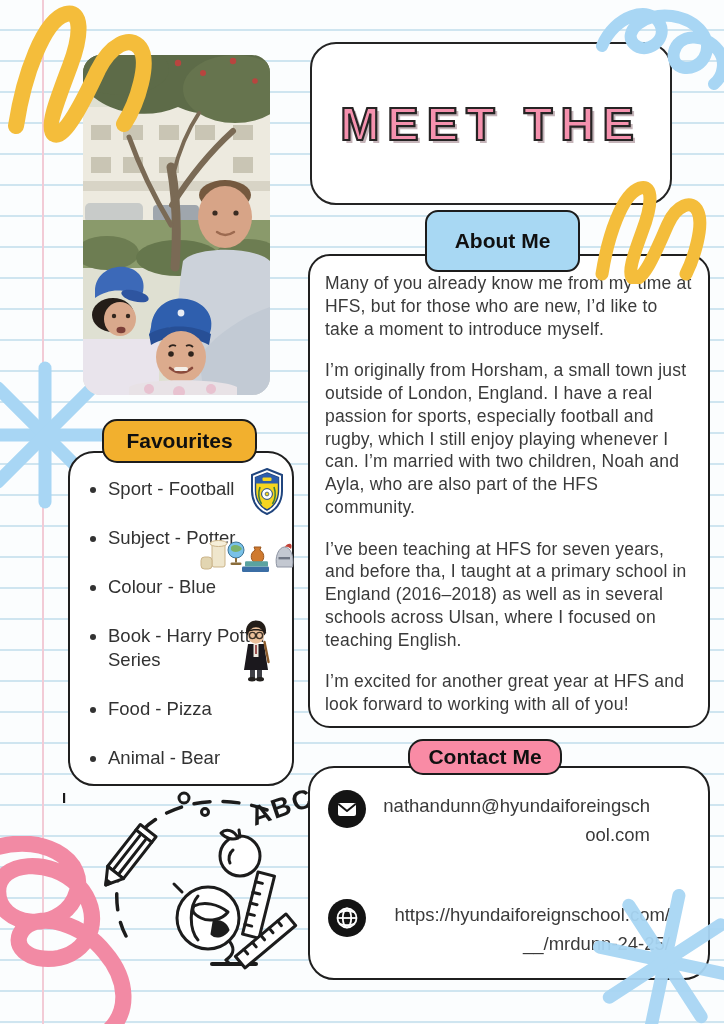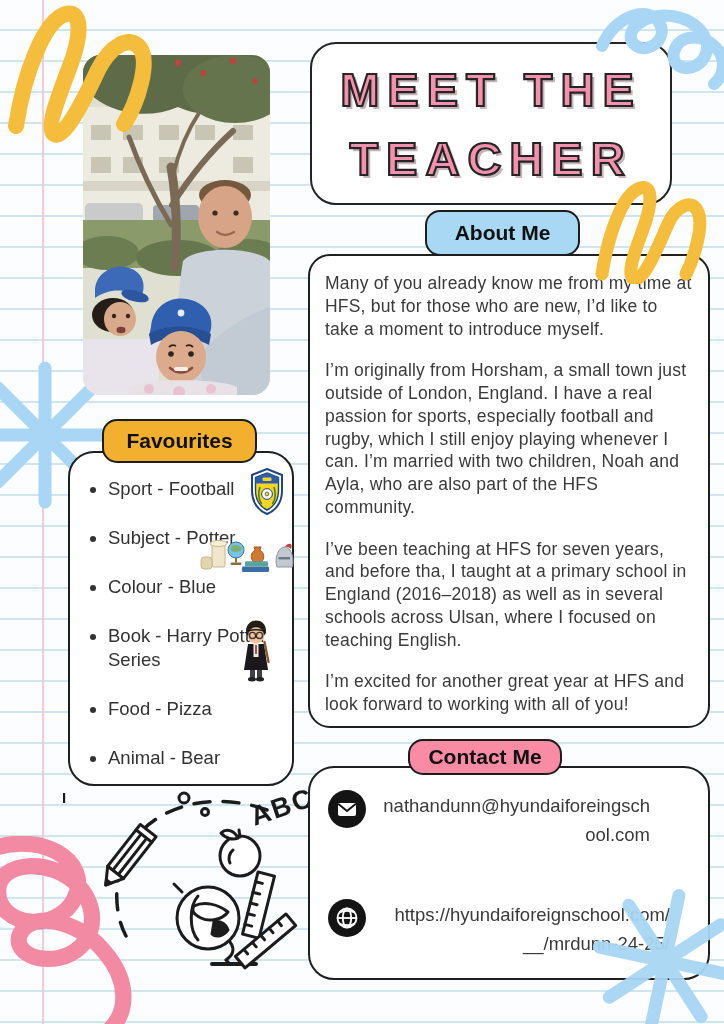"TEACHER" div.title-line { html: <div>TEACHER</div> -> none }
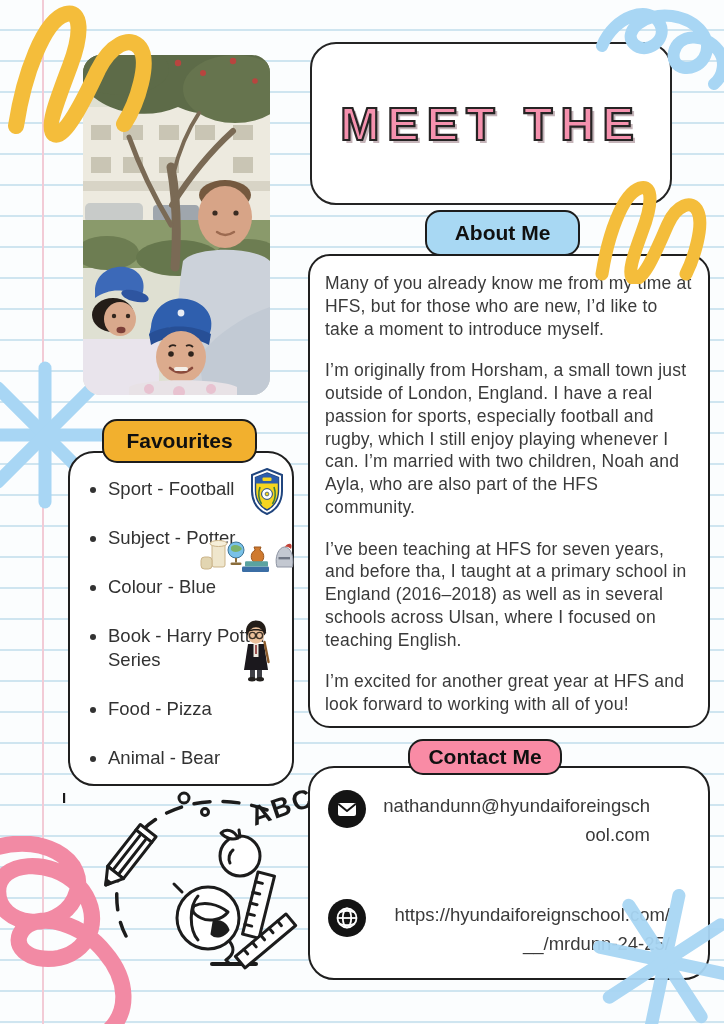"About Me" .pill-about { border-radius: none -> 13px; height: 46px -> 62px }
